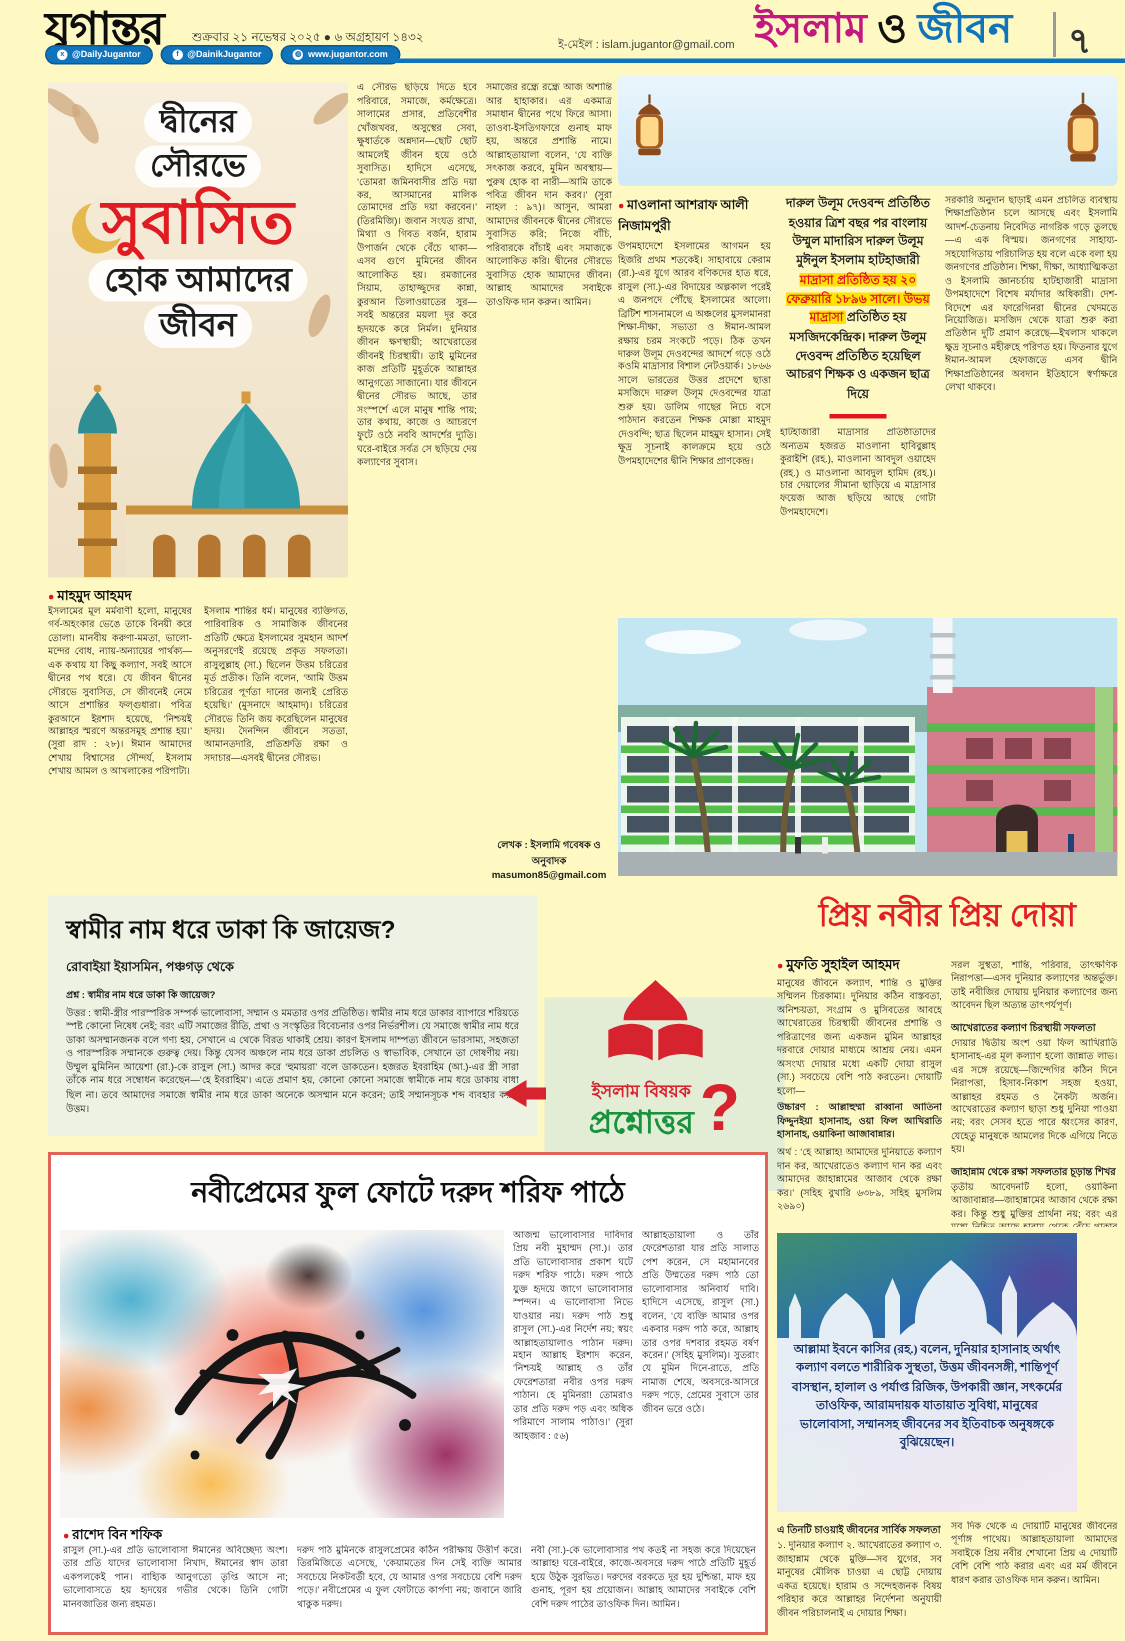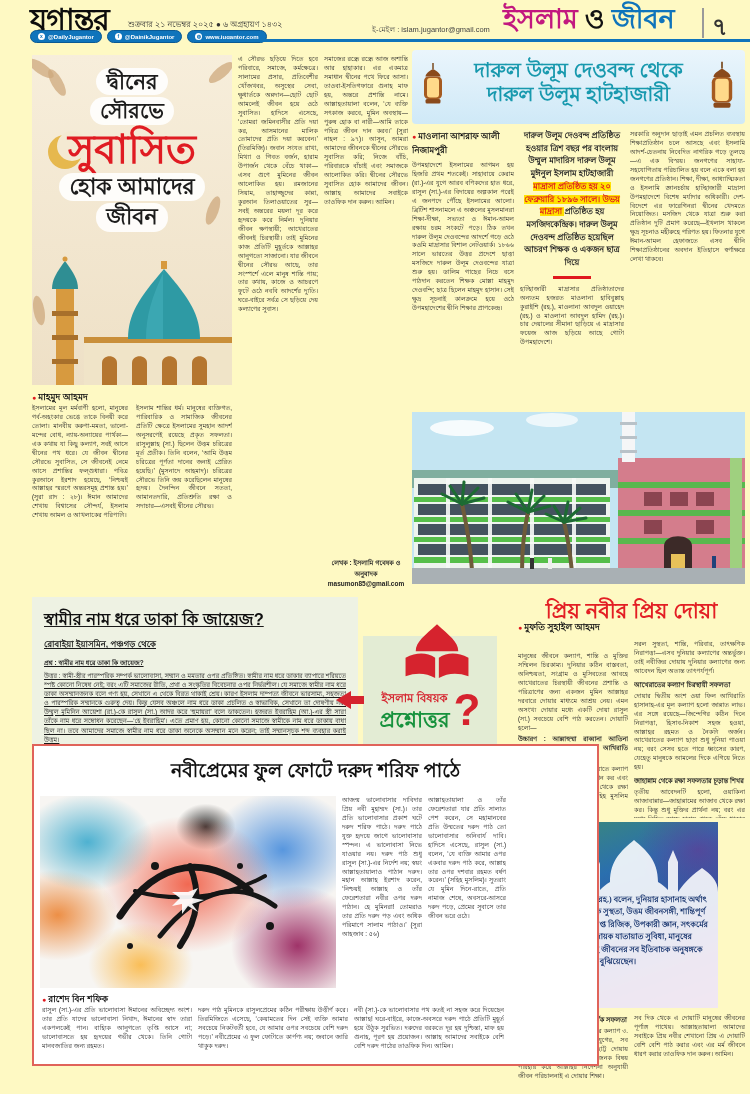"দারুল উলূম দেওবন্দ থেকে" h1 { html: <h1> <span>দারুল উলূম দেওবন্দ থেকে</span><br> <span>দারুল উলূম হাটহাজারী</span> </h1> -> none }
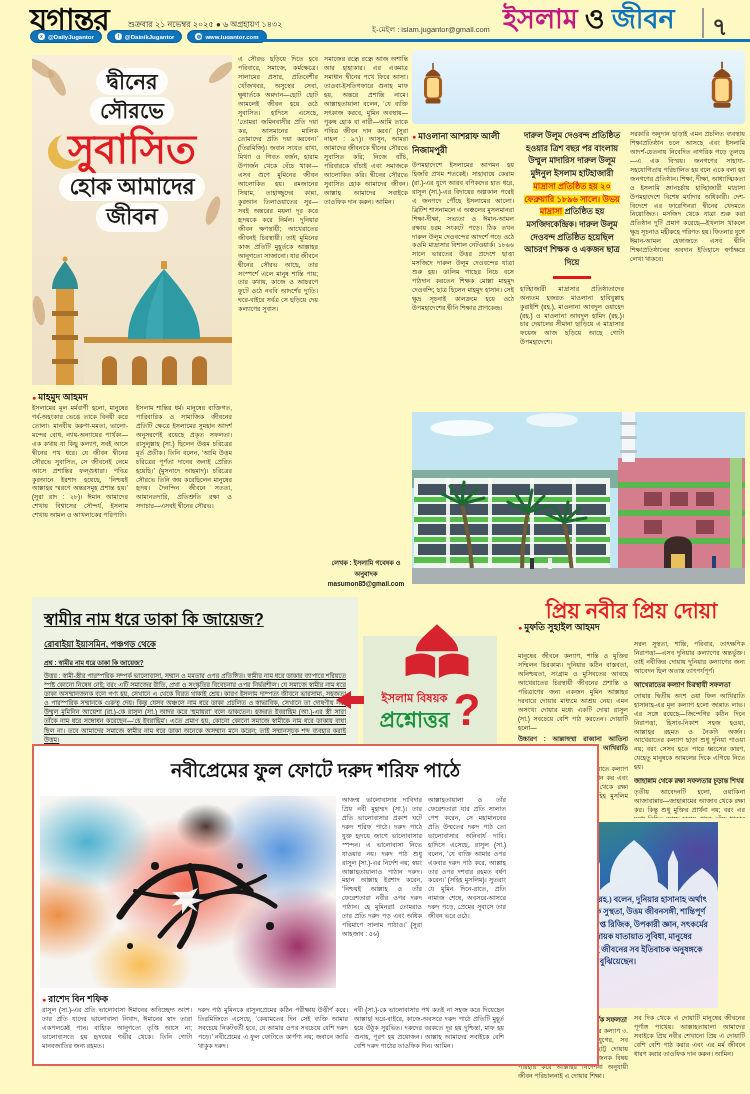"মাওলানা আশরাফ আলী নিজামপুরী" div.byline { font-family: none -> Liberation Serif, serif }
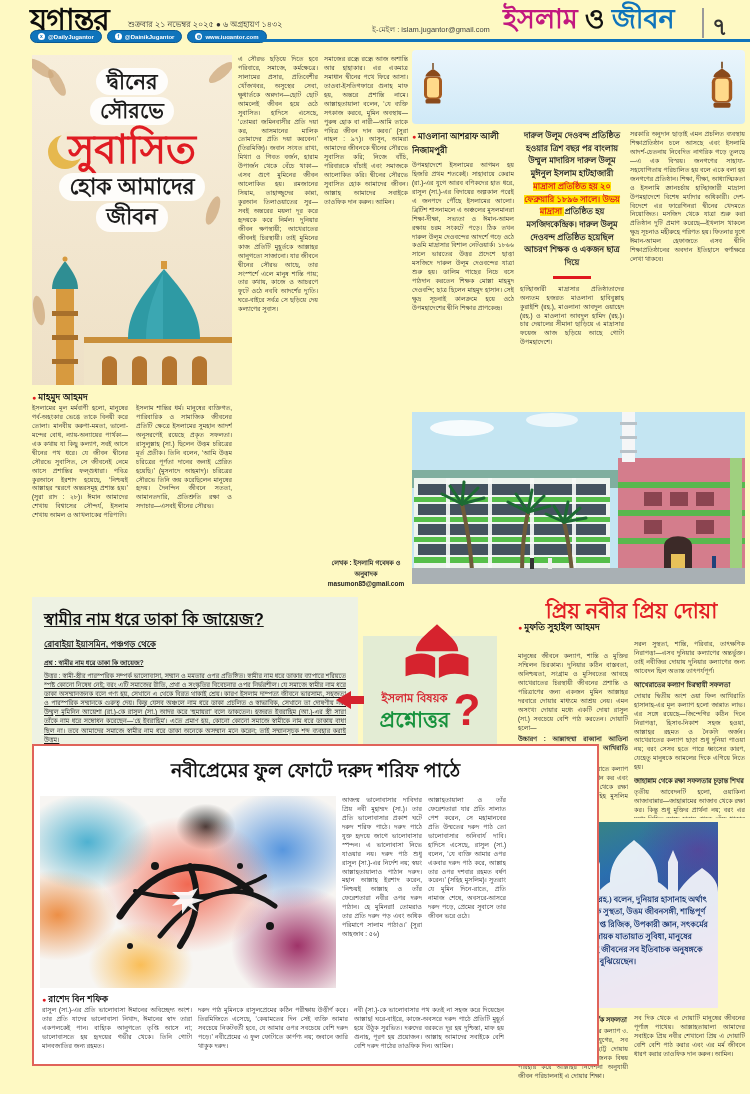"স্বামীর নাম ধরে ডাকা কি" .qabox { text-decoration: underline -> none }
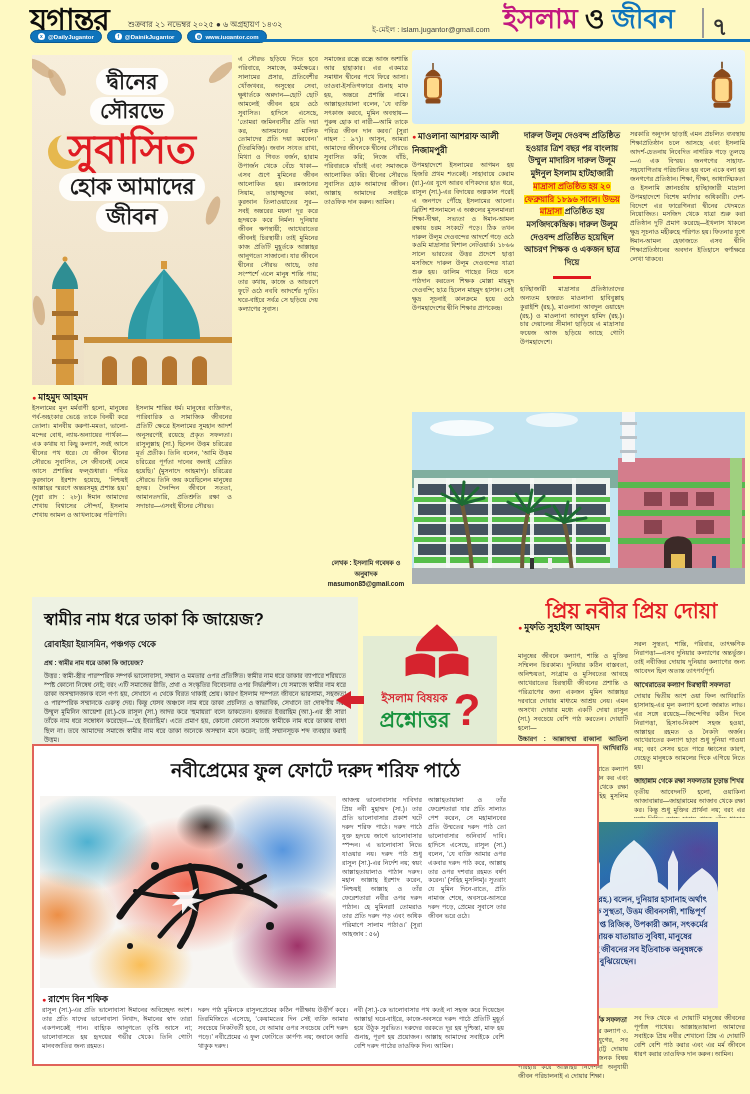"মুফতি সুহাইল আহমদ" div.abs { top: 620px -> 636px }
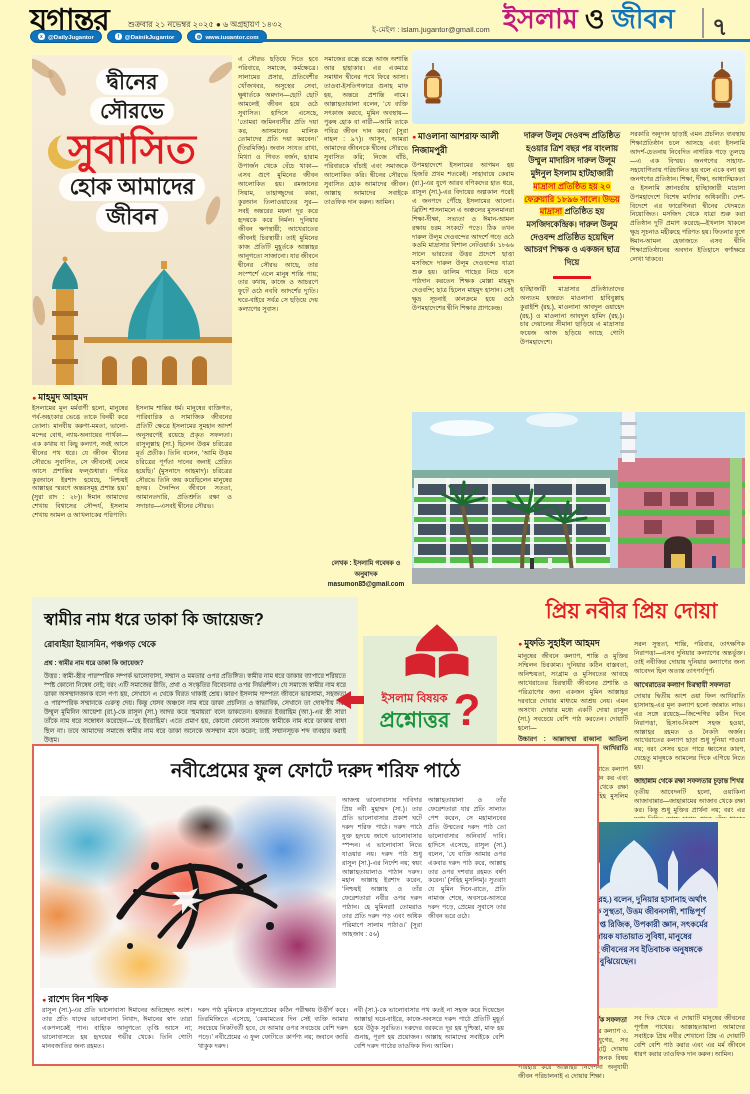"ইসলাম বিষয়ক" div.abs { top: 636px -> 665px; width: 134px -> 160px }
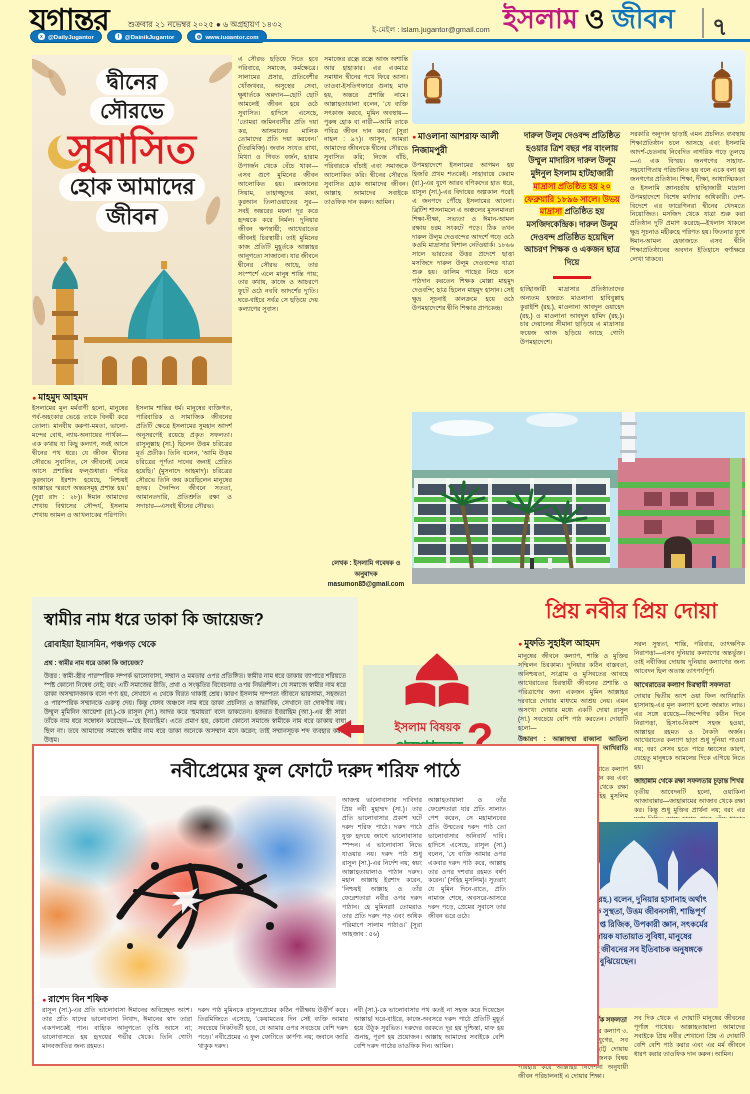"নবীপ্রেমের ফুল ফোটে দরুদ শরিফ" div.abs { top: 744px -> 768px; width: 567px -> 480px }
